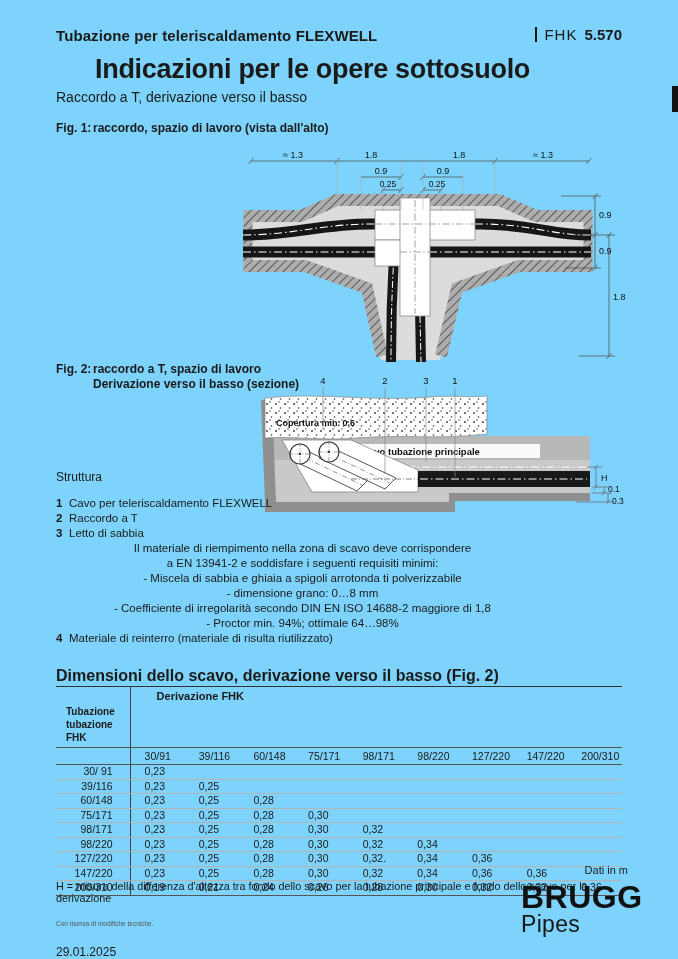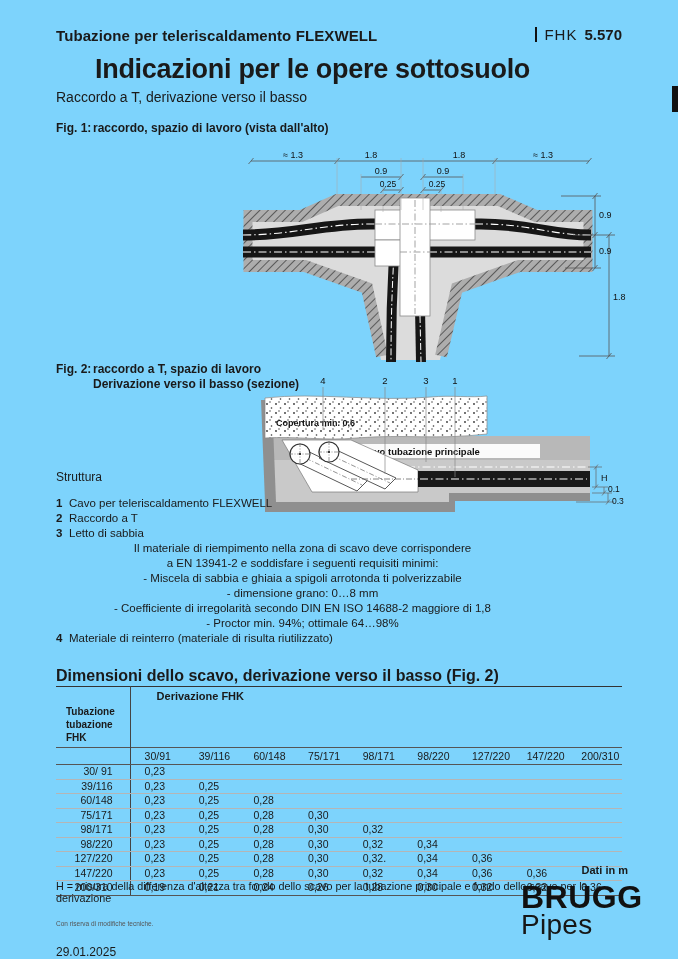"Dati in m" .unit-note { font-weight: bold -> normal }
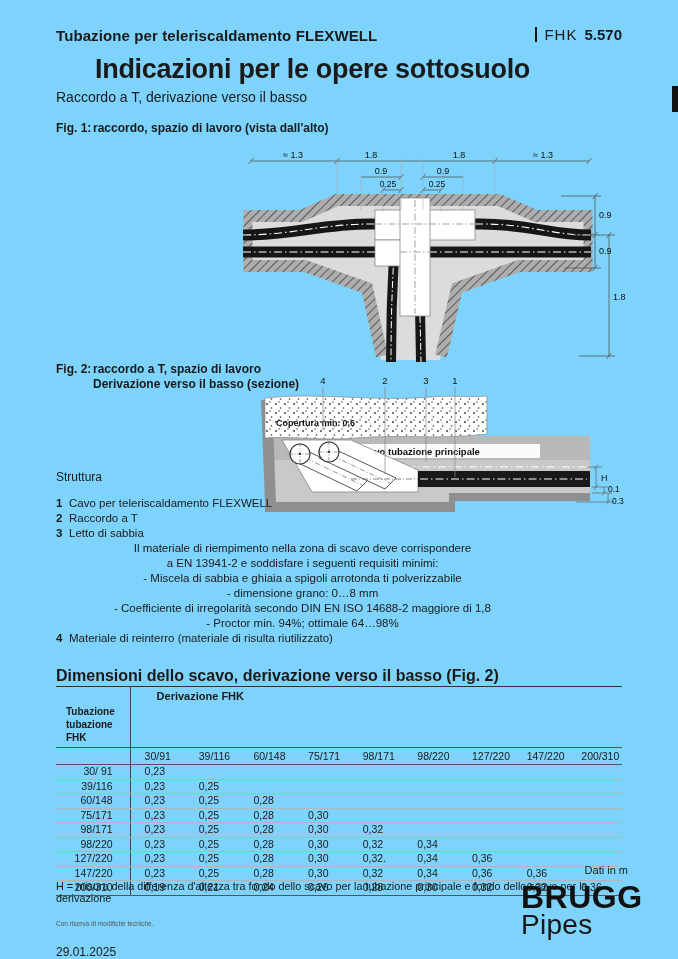"Pipes" .logo .logo-bottom { font-size: 28px -> 23px }
